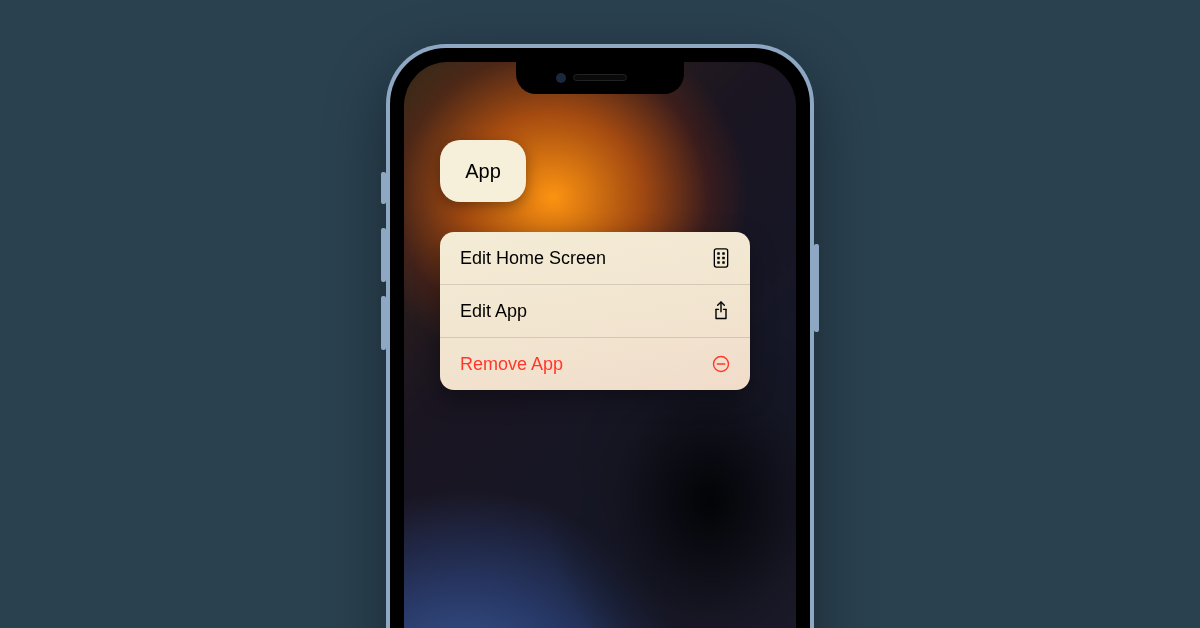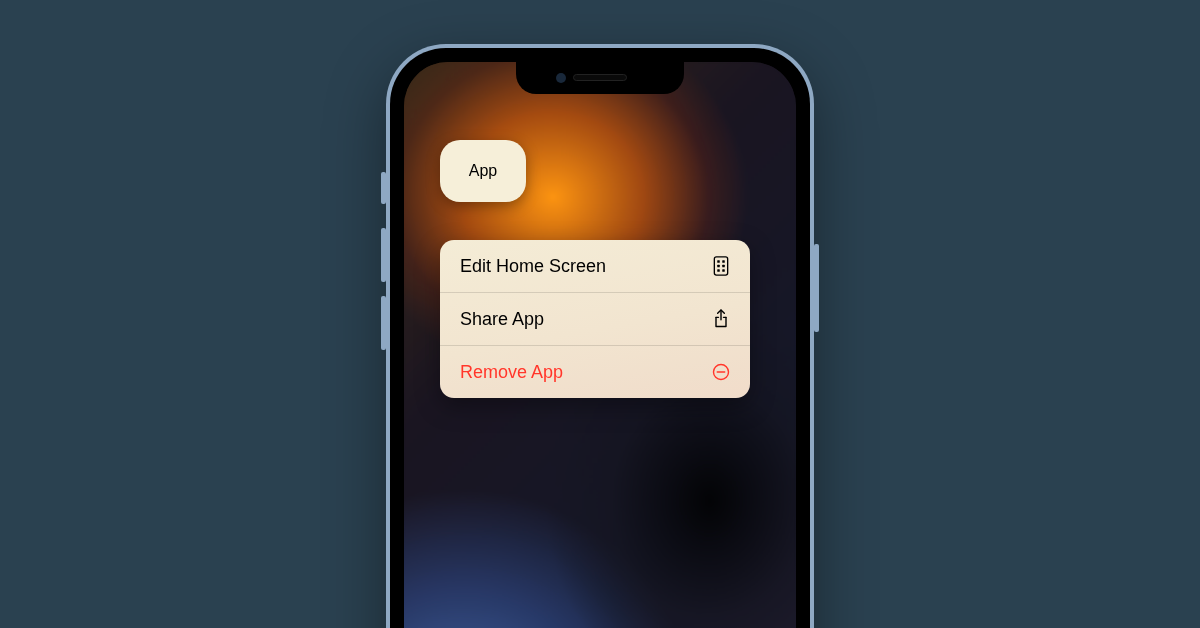"App" .app-icon { font-size: 16px -> 20px }
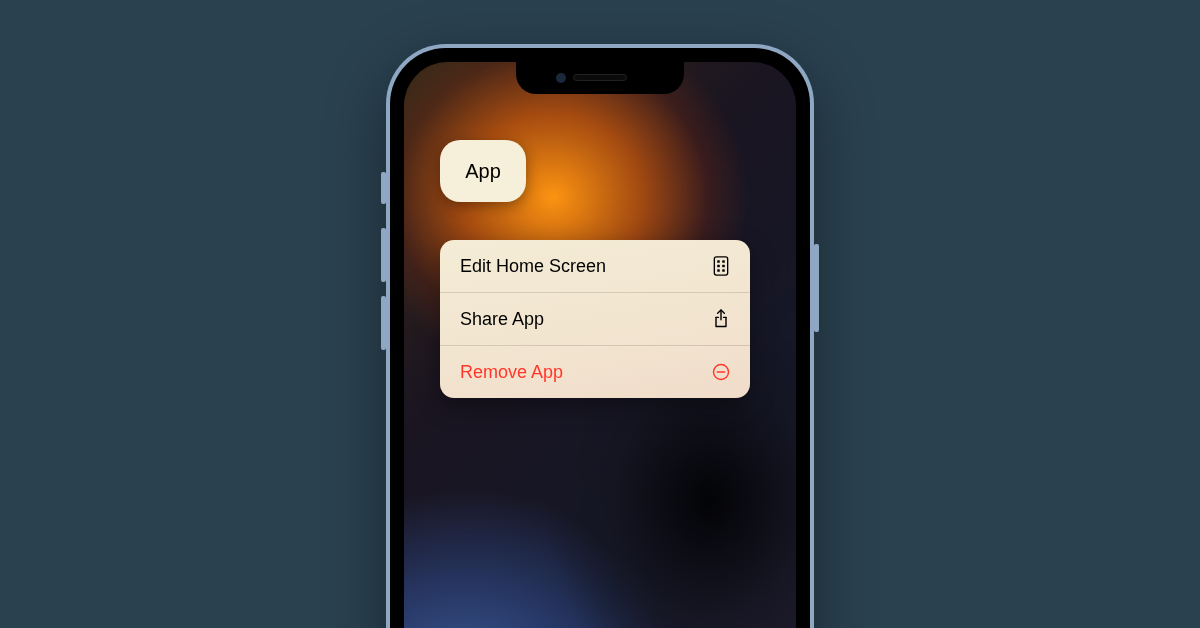"Edit Home Screen" .context-menu { top: 178px -> 170px }
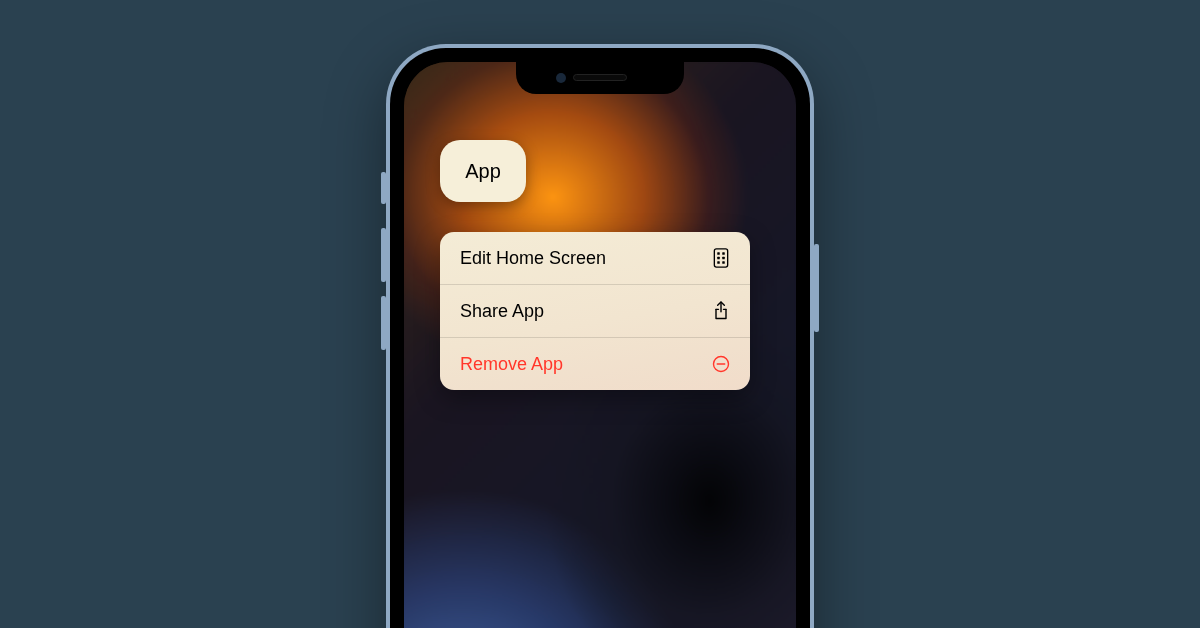"Share App" span { text: Share -> Edit }
